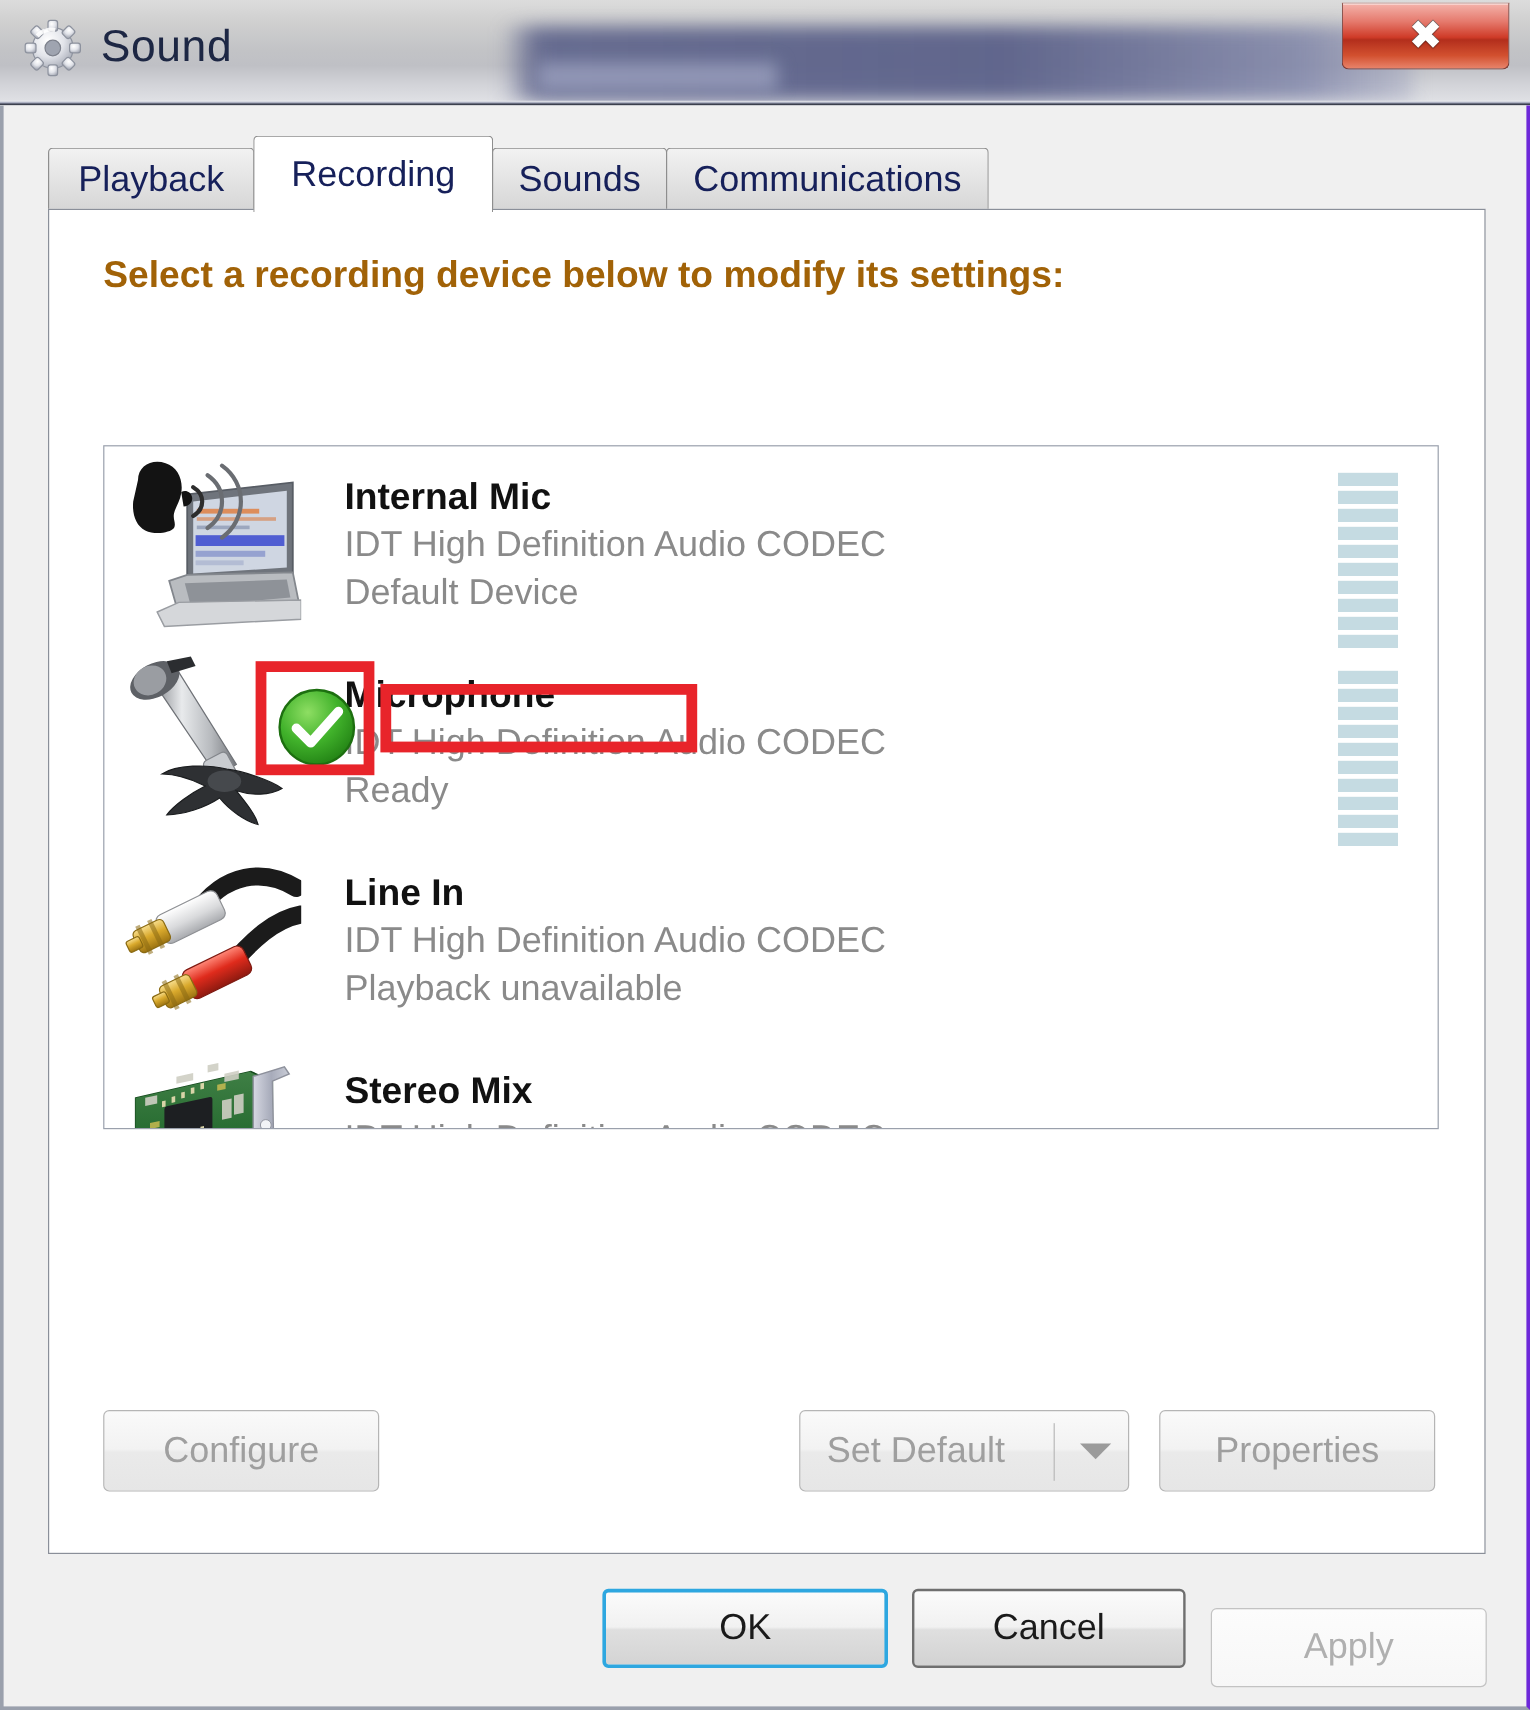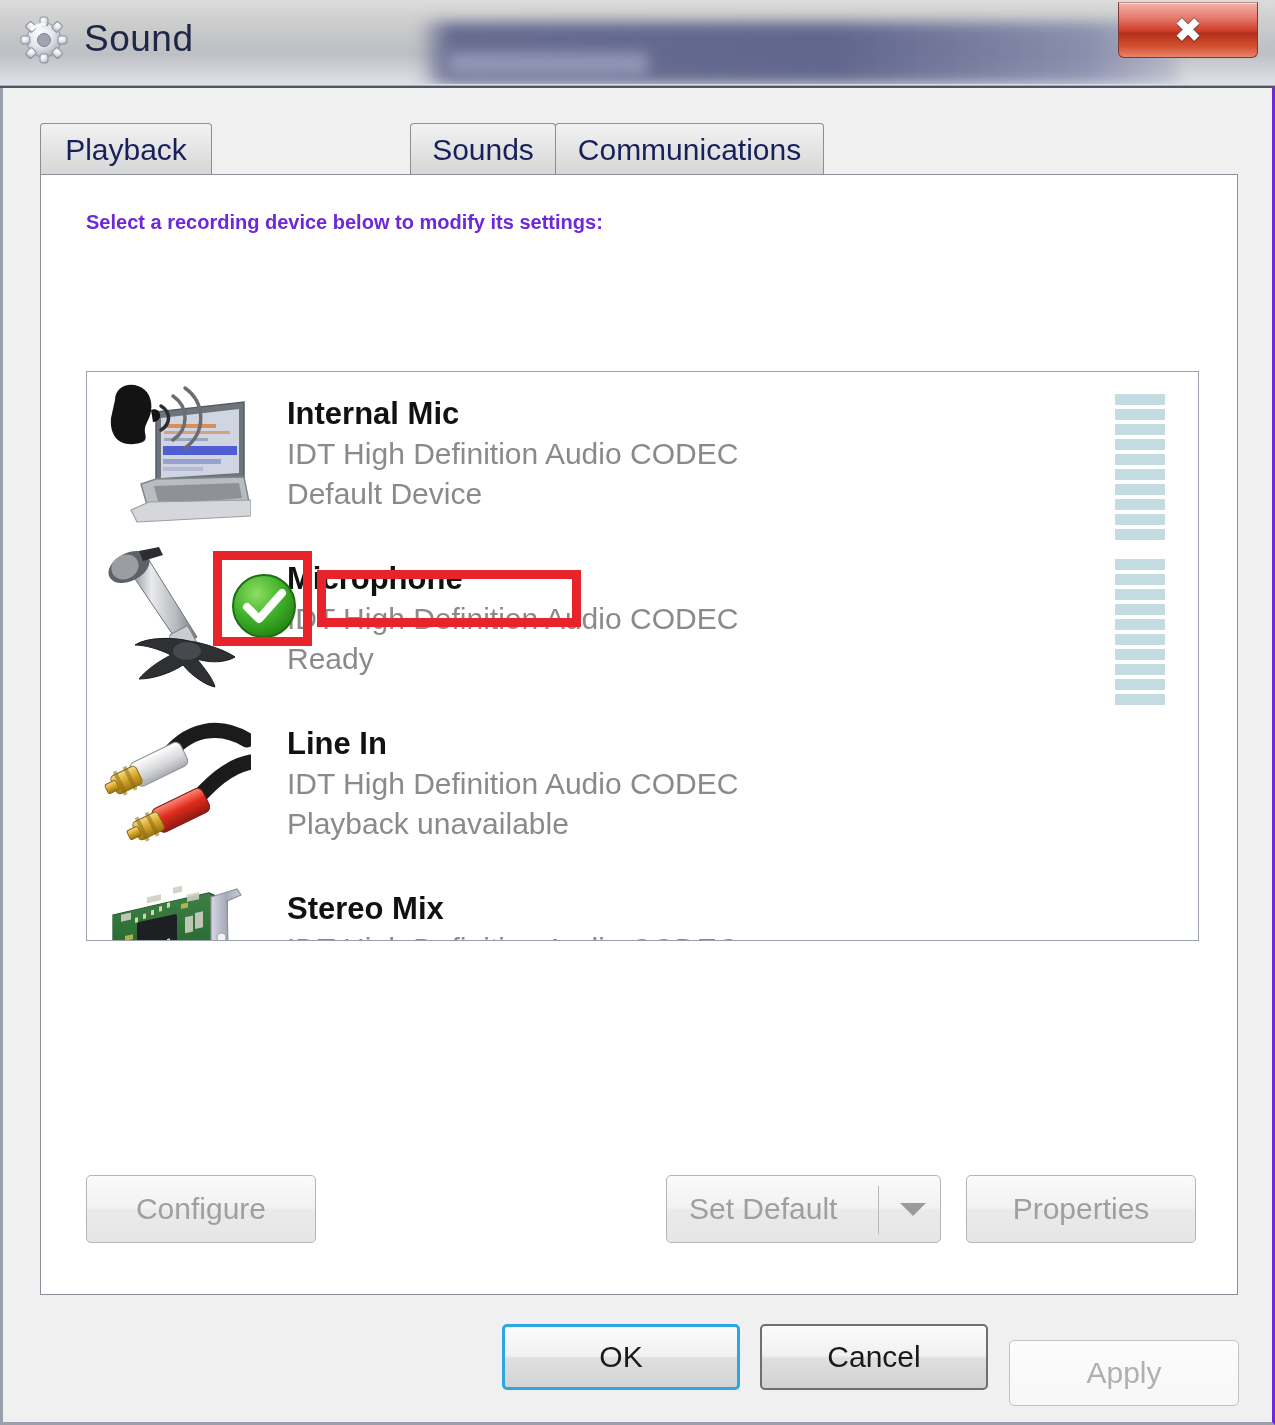"Recording" div.tab { html: none -> <div> <span>Recording</span> </div> }
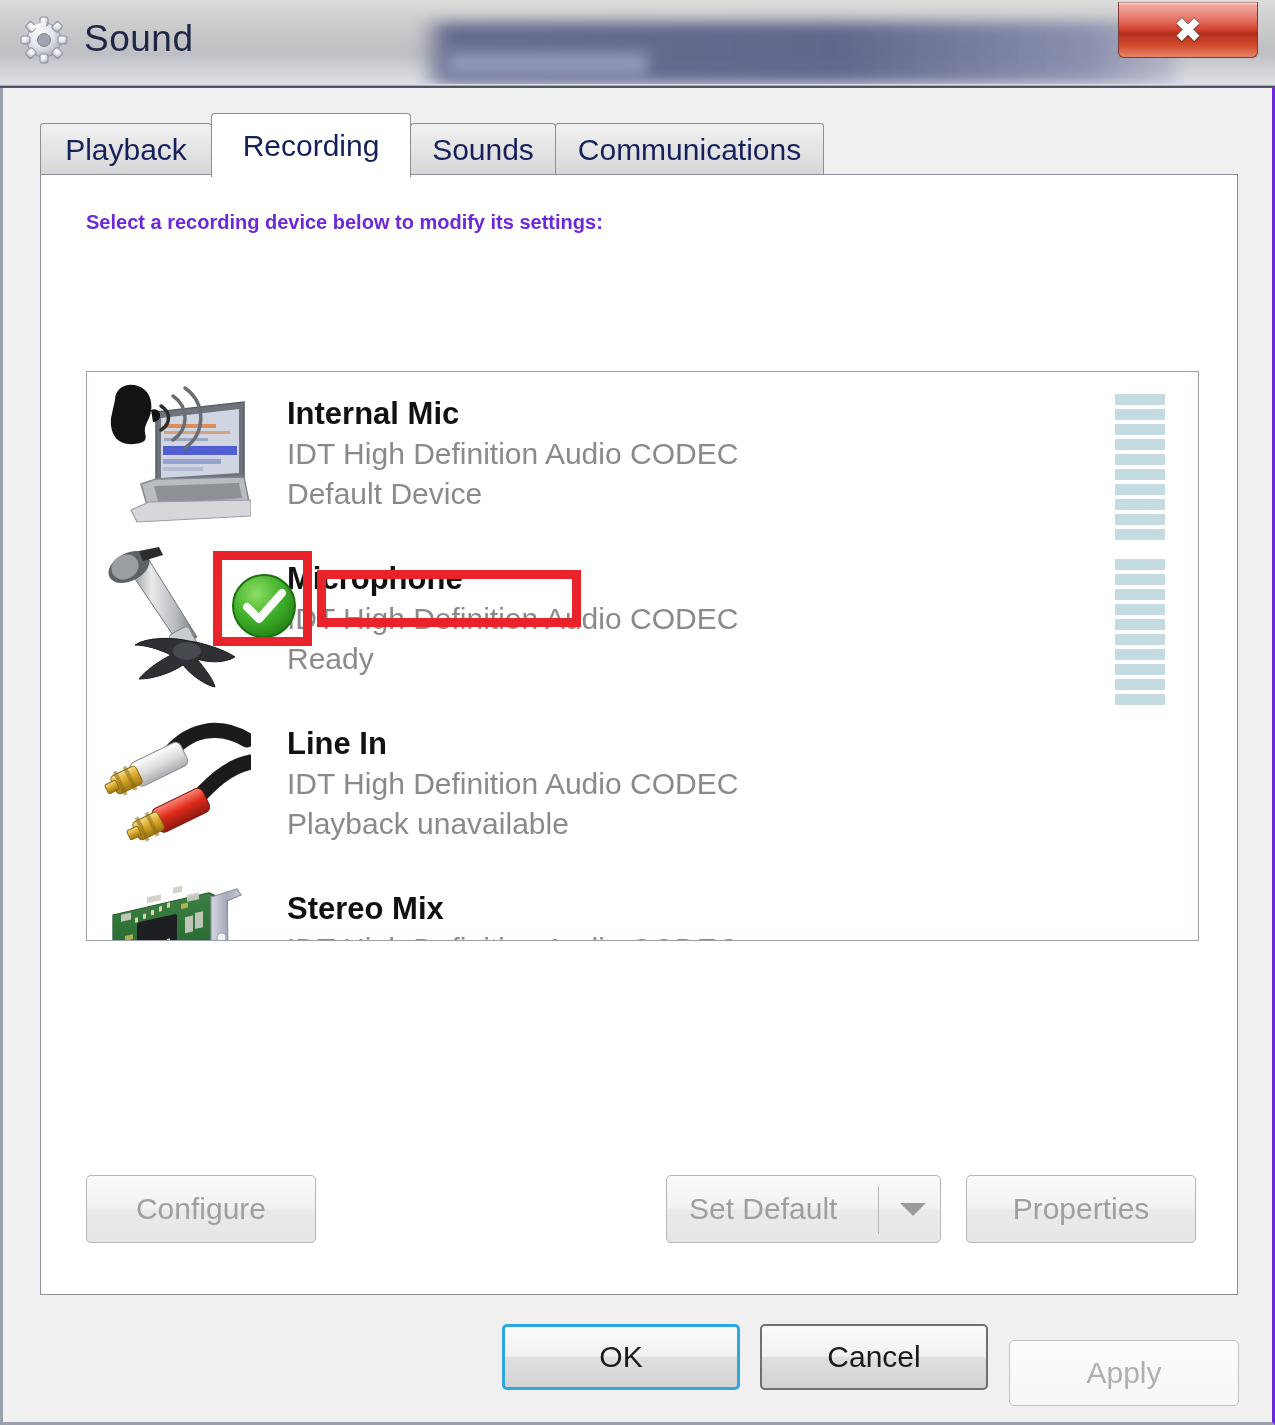"Select a recording device below" #panel-heading { color: #6d28d9 -> #a16207; font-size: 20px -> 31px }
